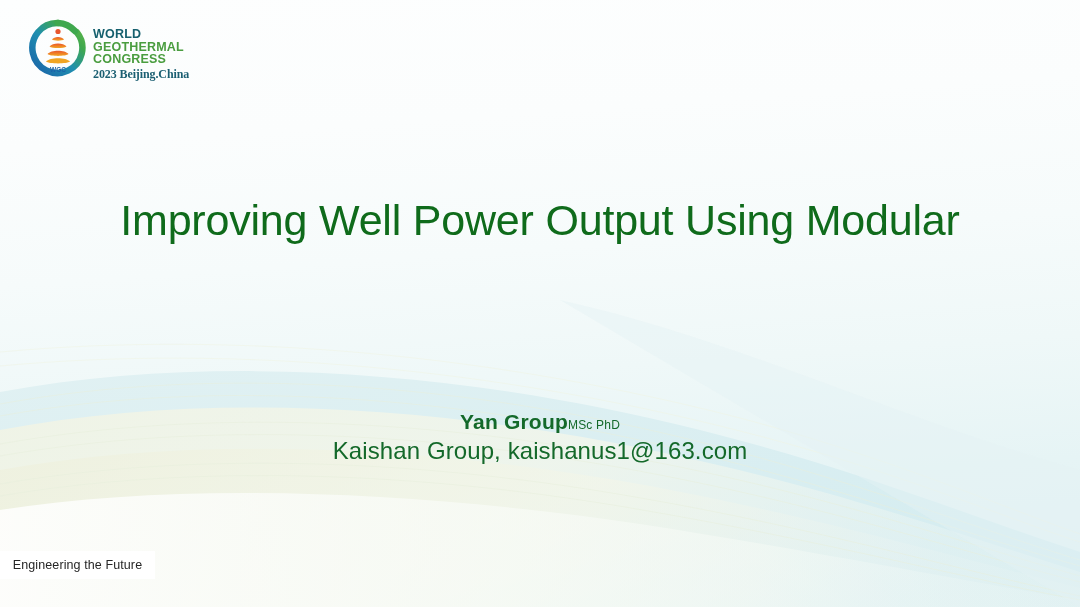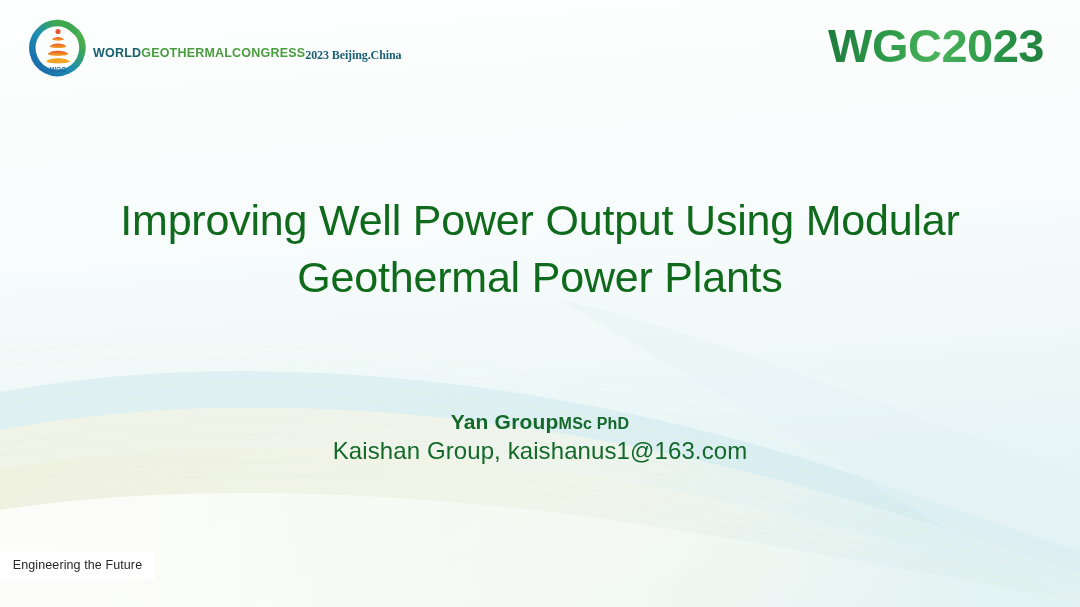"WORLD" .wgc-wordmark { flex-direction: row -> column }
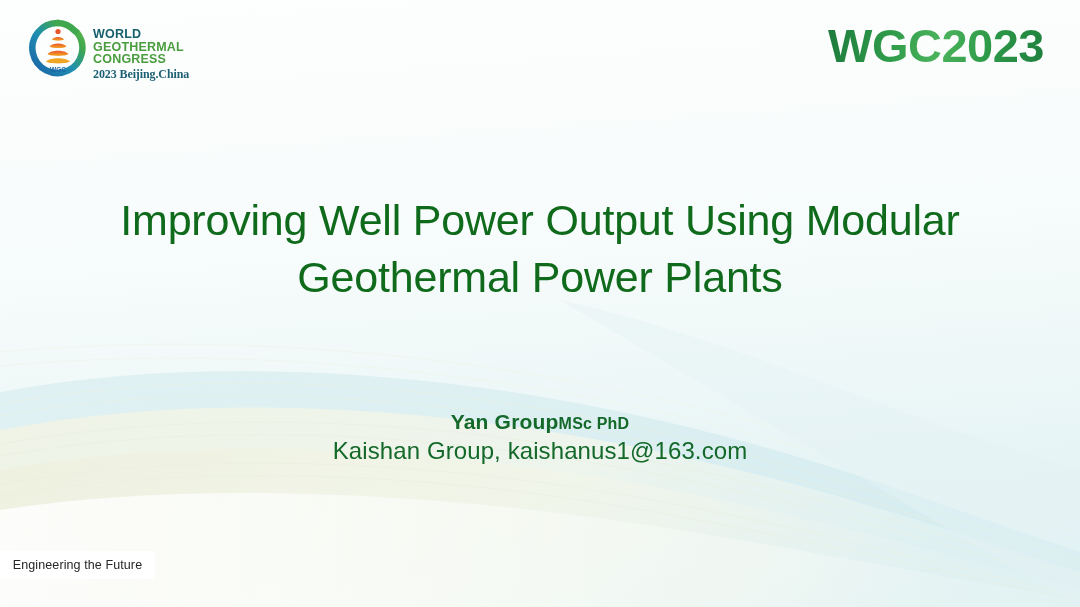"WGC2023" div.wgc2023 { html: <div>WGC2023</div> -> none }
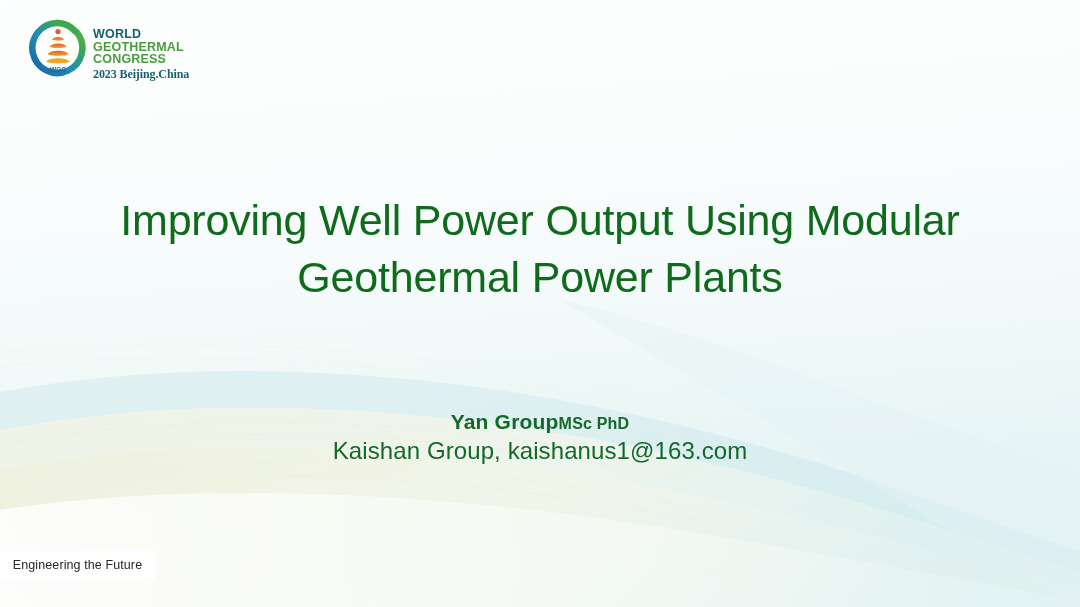"Geothermal Power Plants" span.title-line { html: <span>Geothermal Power Plants</span> -> none }
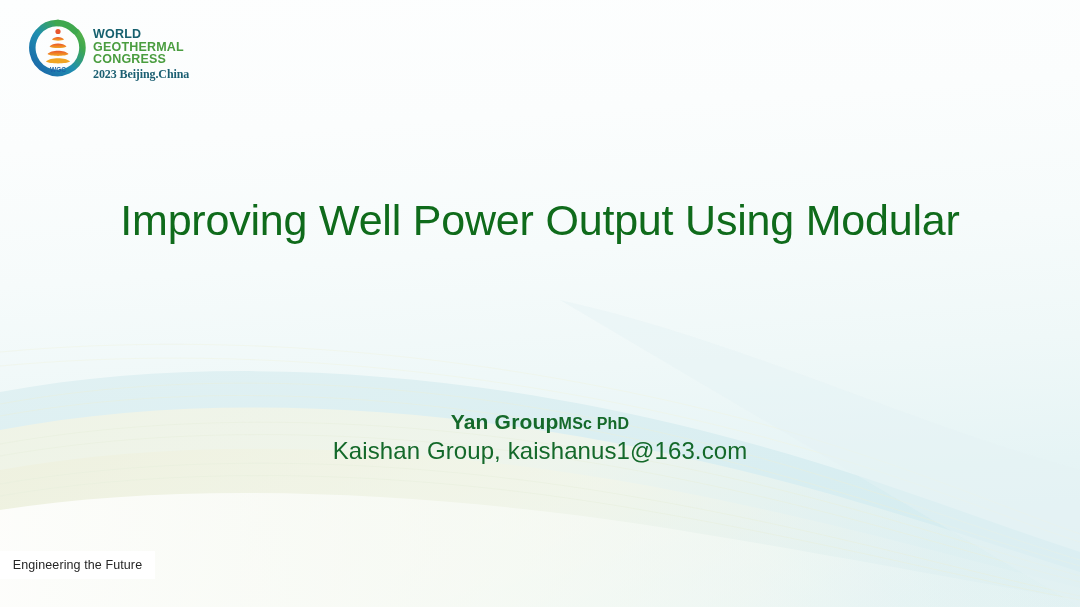"MSc PhD" .author-degrees { font-size: 16px -> 12px; font-weight: bold -> normal }
